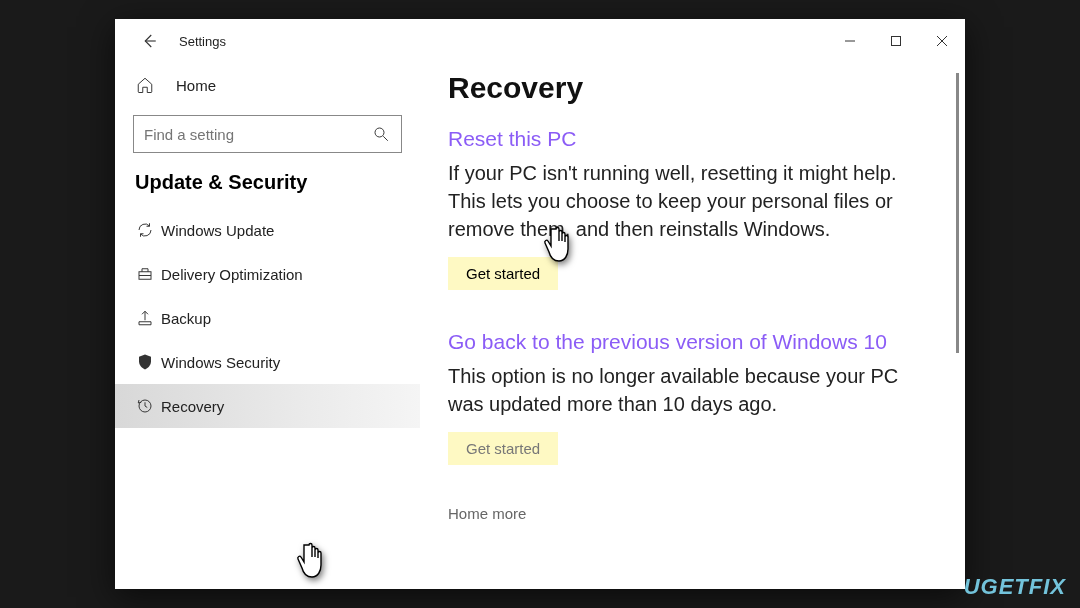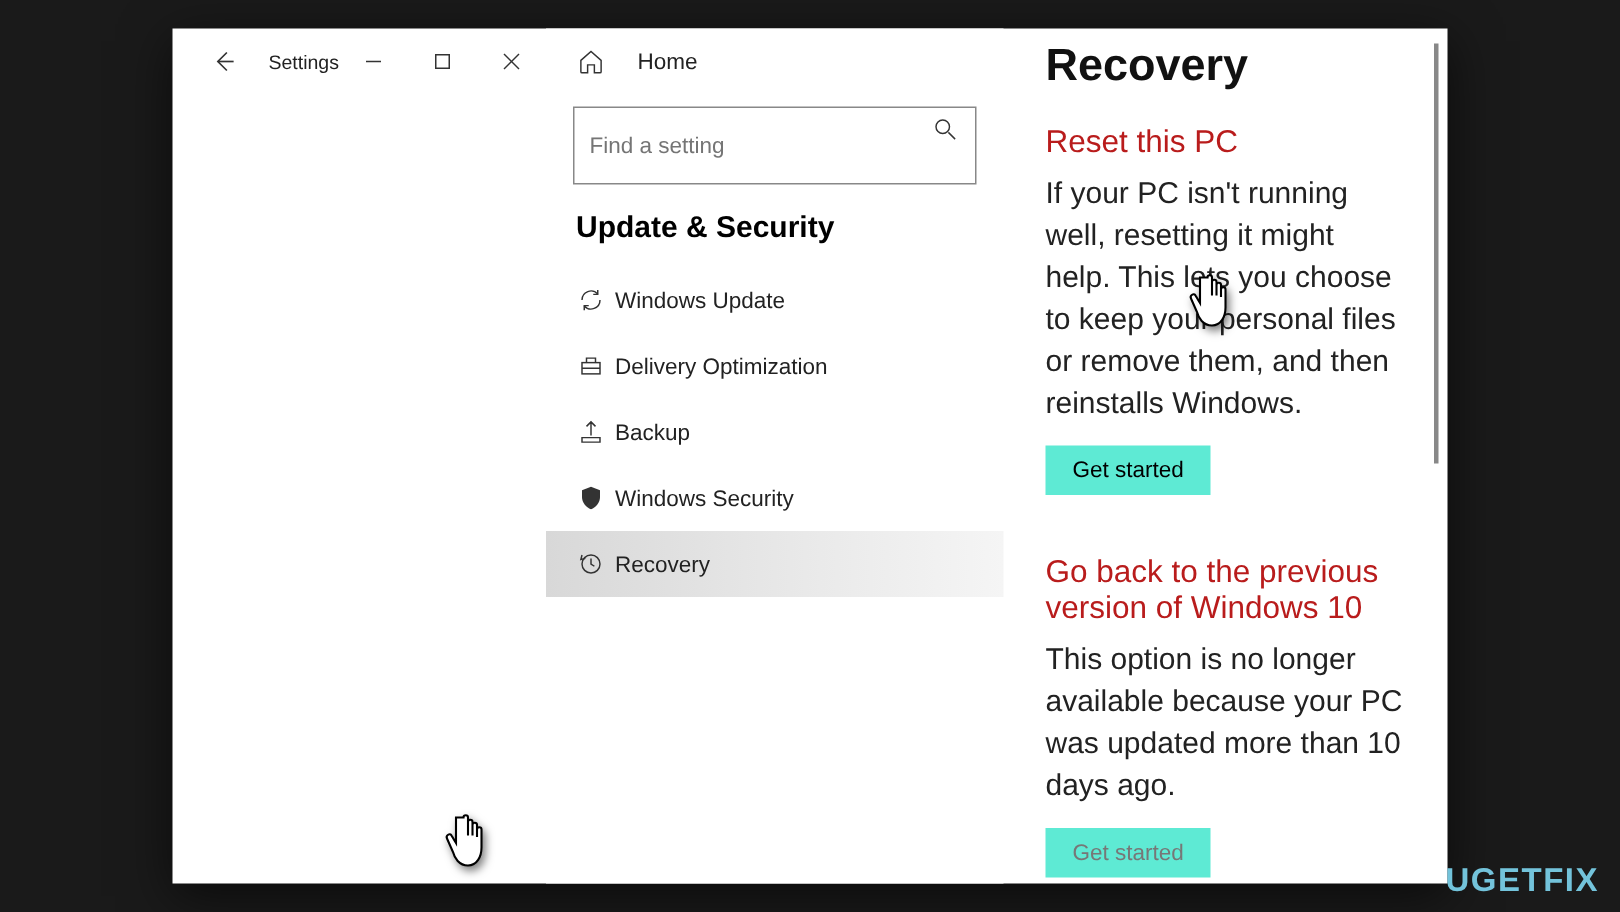"Settings" .window { flex-direction: row -> column }
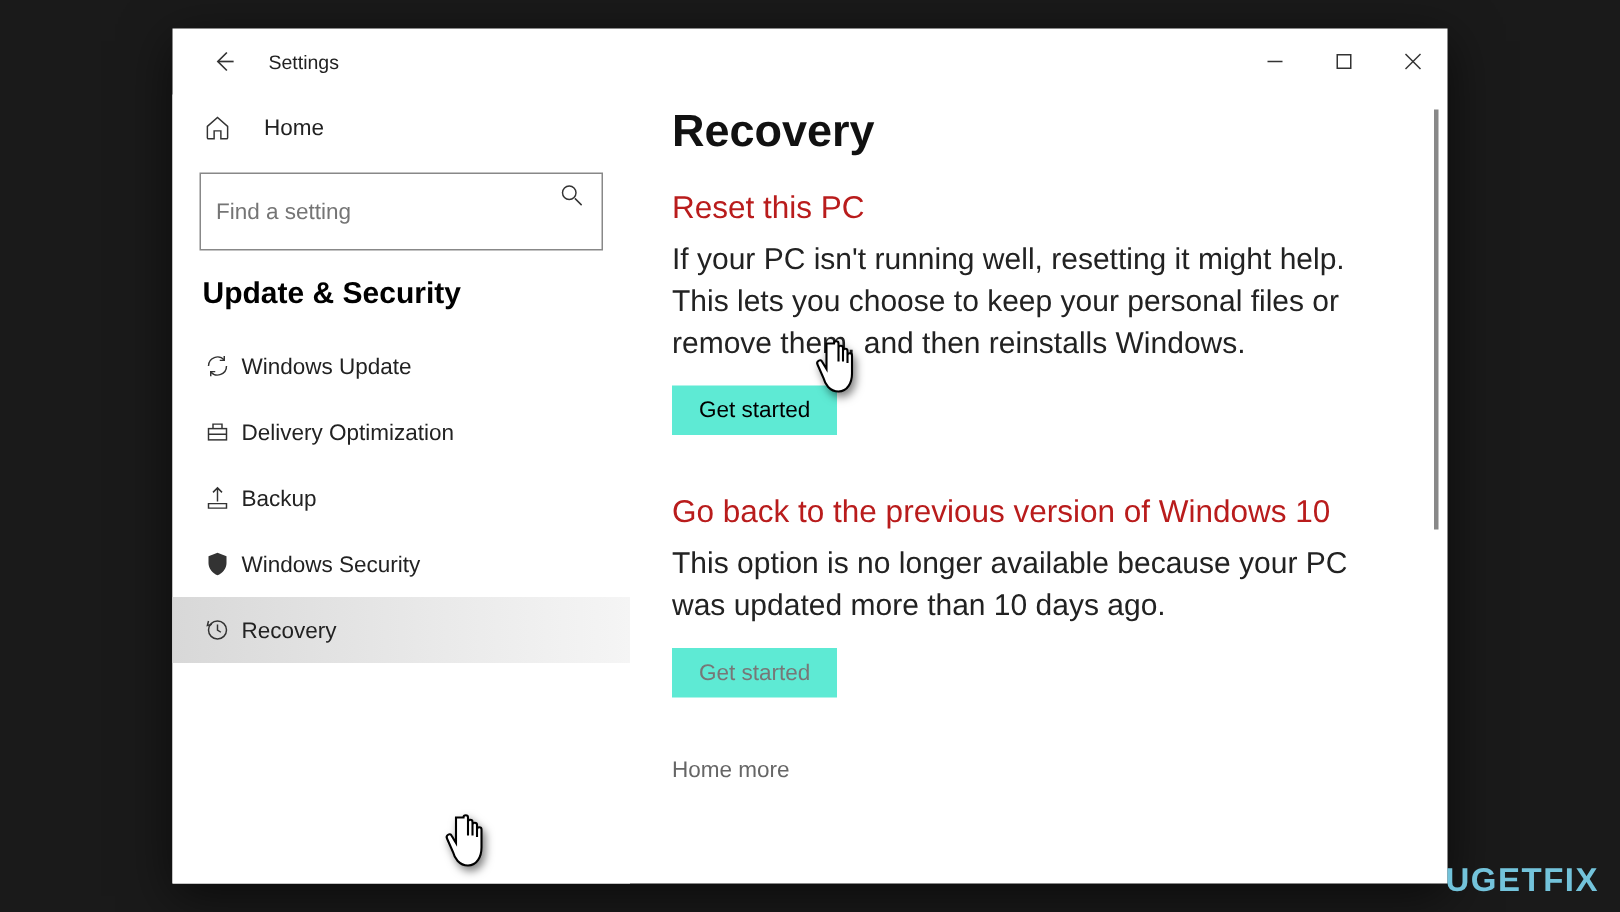"Find a setting" .search-box { align-items: none -> center; height: 52px -> 38px }
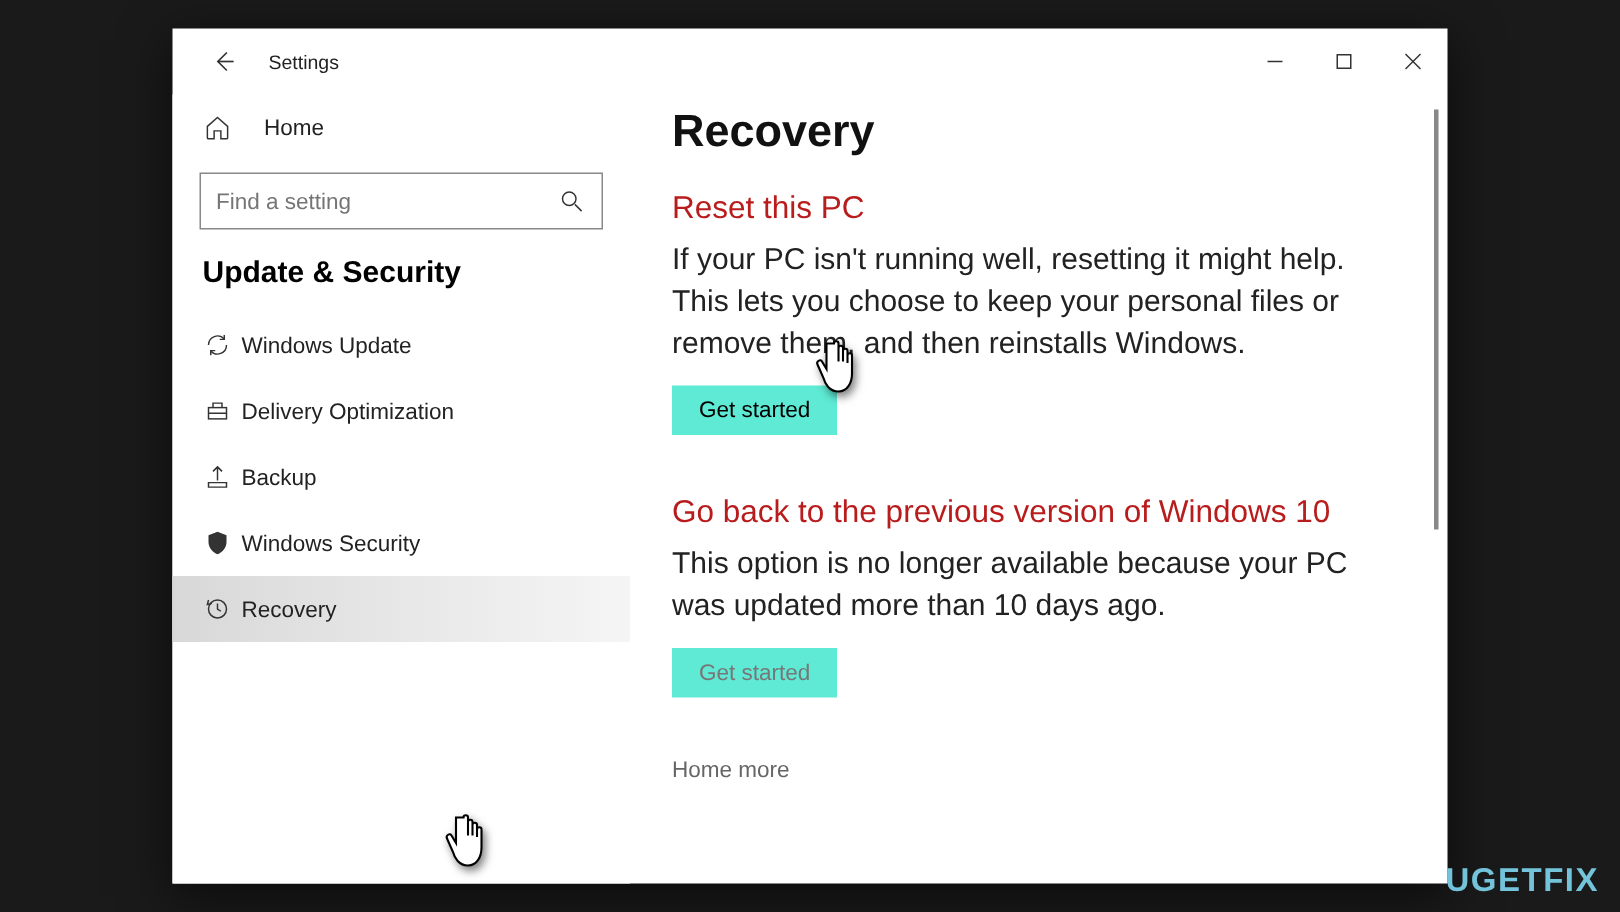"Reset this PC" h2.section-title { color: #b91c1c -> #8b5cf6 }
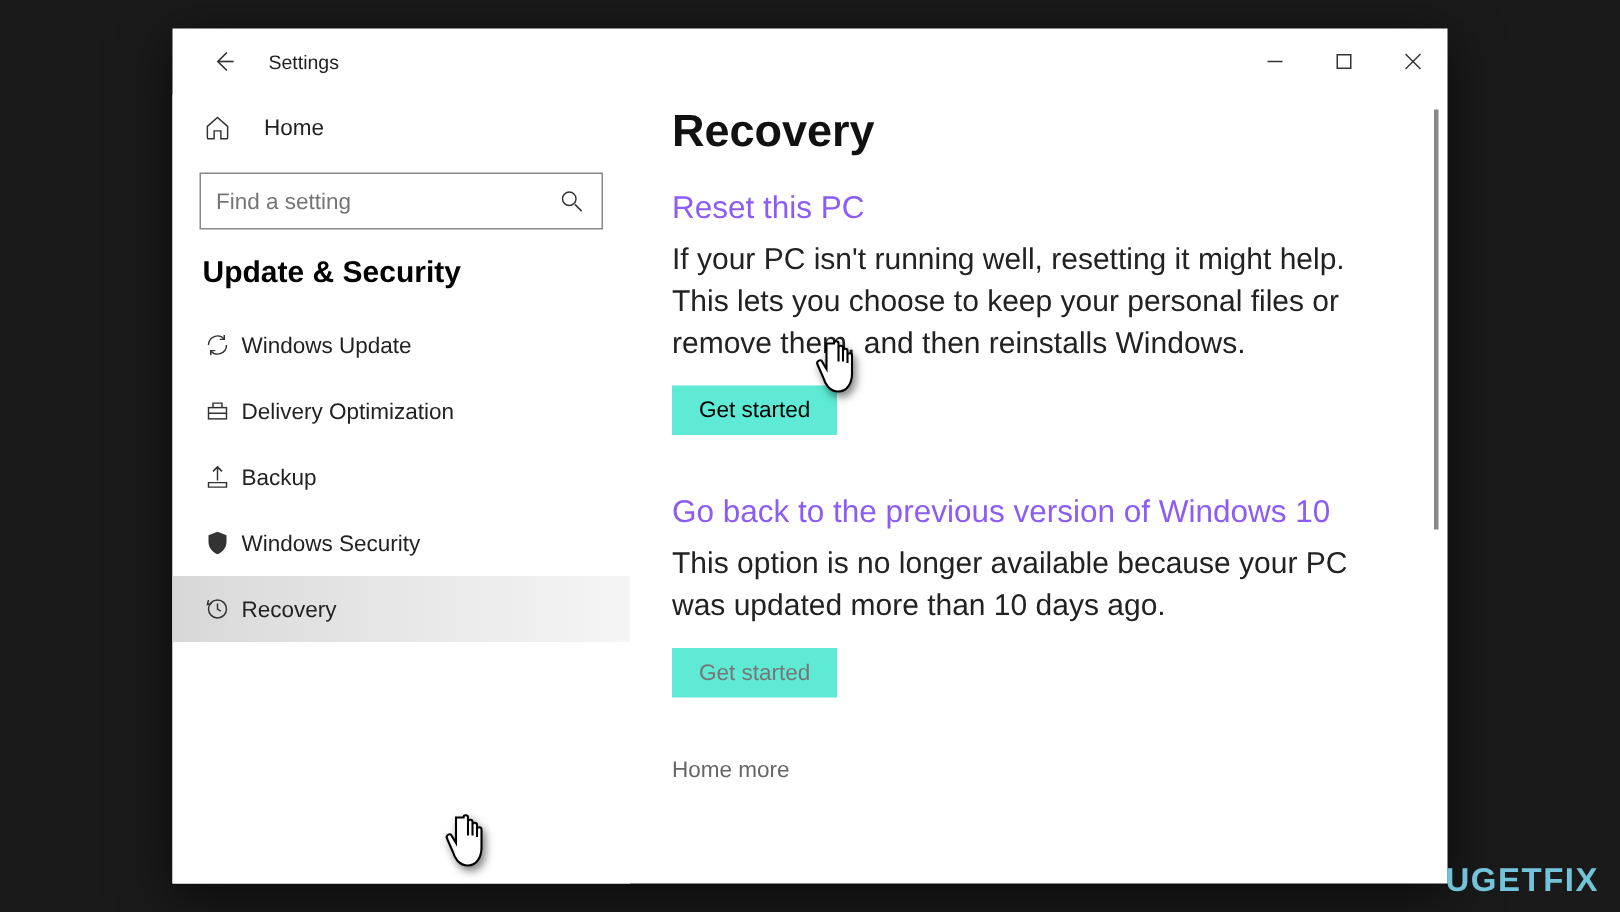"Get started" .btn { background: #5eead4 -> #fef9c3 }
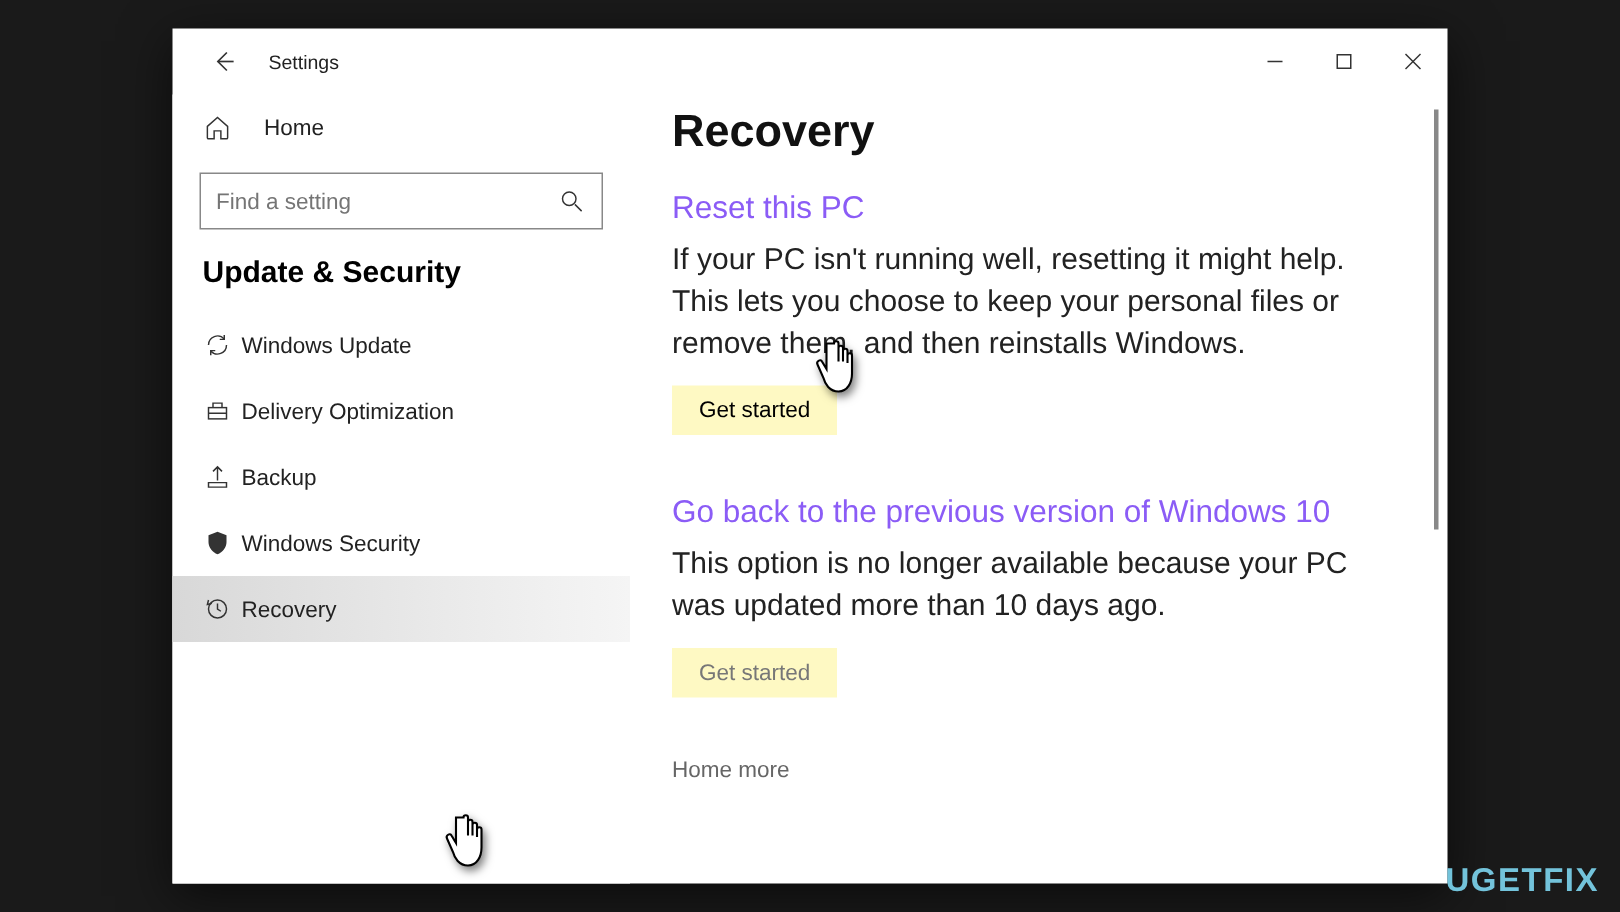"UGETFIX" .watermark { font-style: none -> italic }
